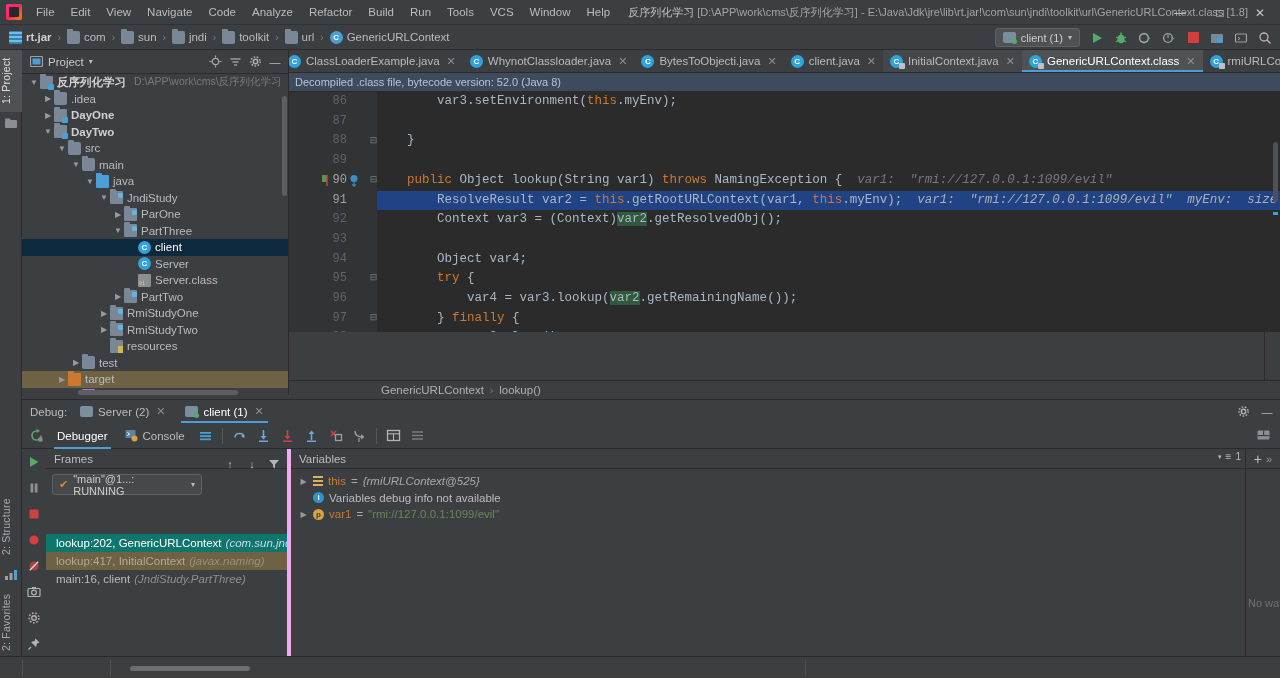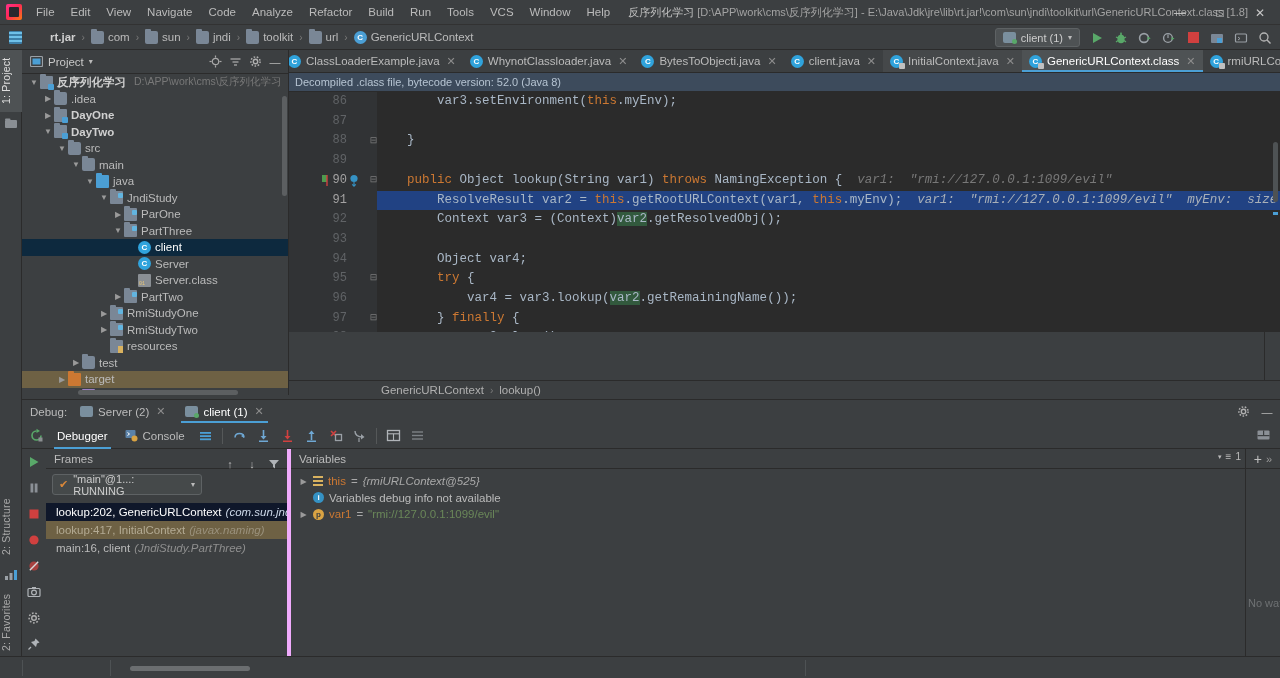"rt.jar" .crumb-label.bold { margin-left: 24px -> none }
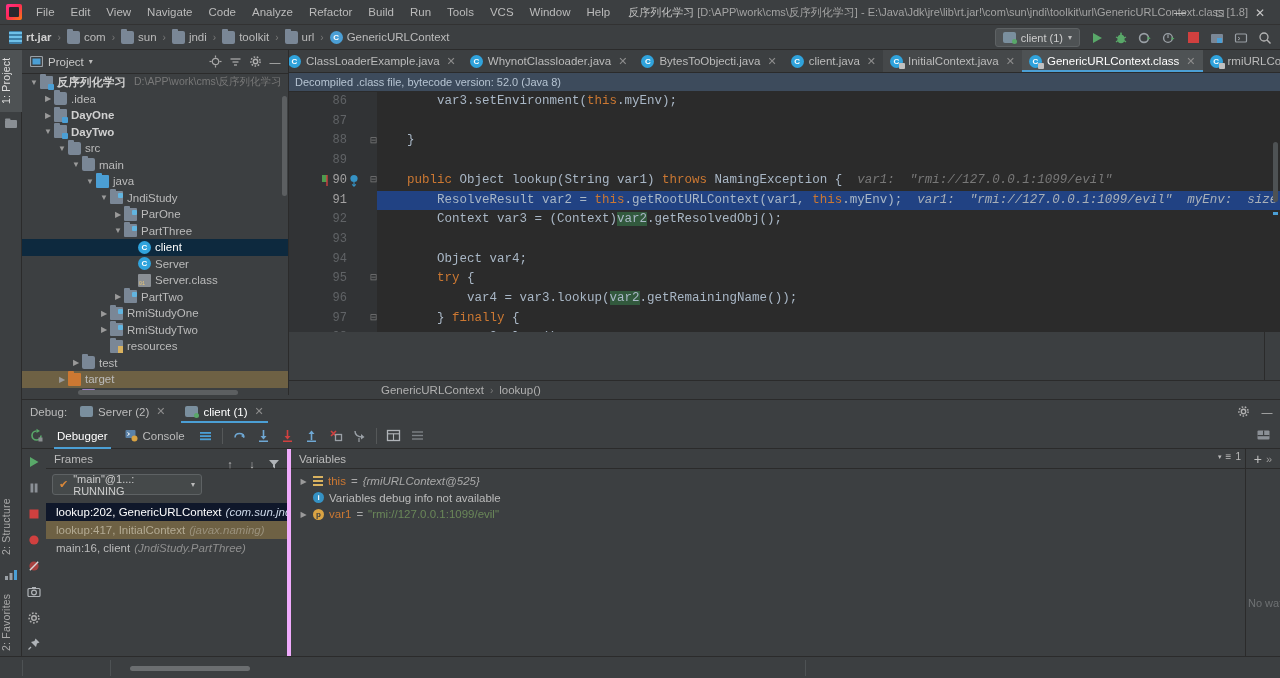"lookup:202, GenericURLContext" .frow.sel { background: #0f172a -> #0f766e; margin-top: none -> 31px }
